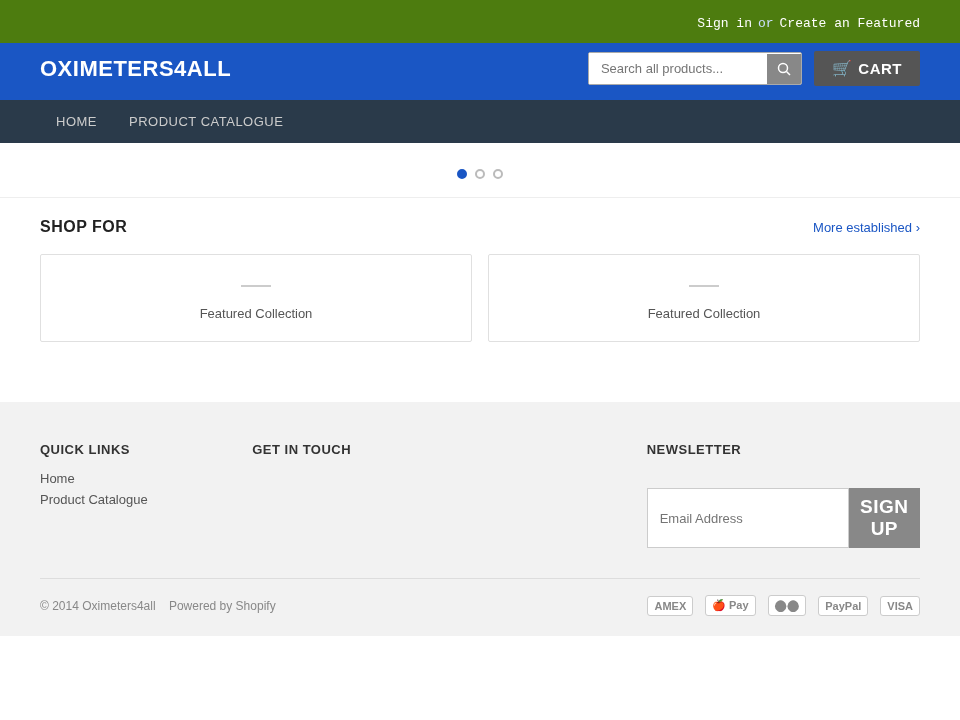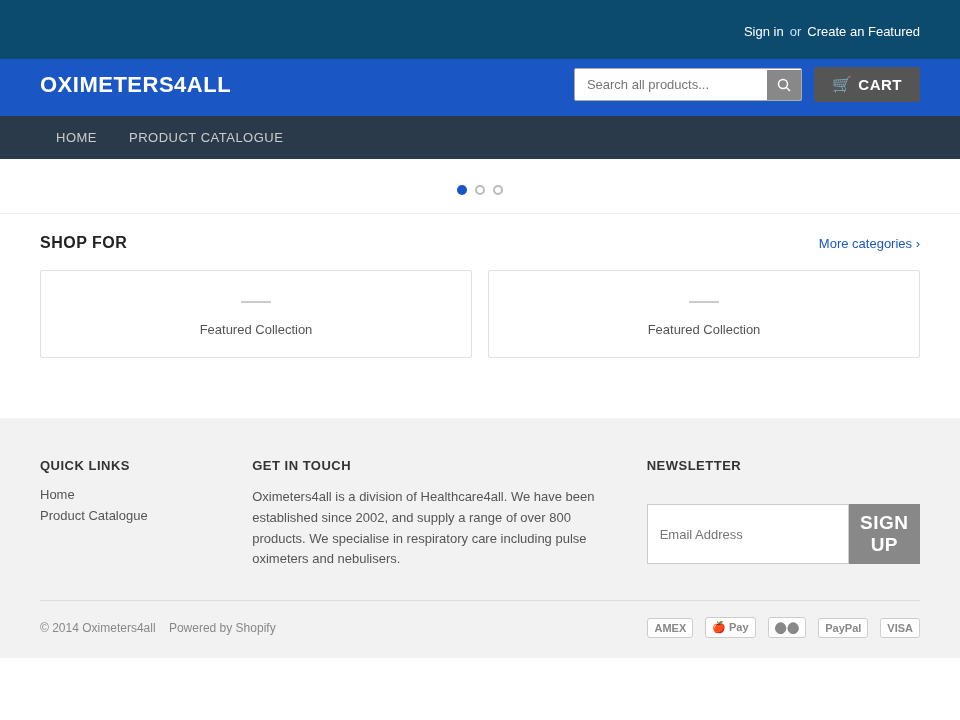"Sign in" .top-bar { background: #0c4a6e -> #4d7c0f; font-family: none -> Liberation Mono, monospace; padding: 16px 40px -> 8px 40px }
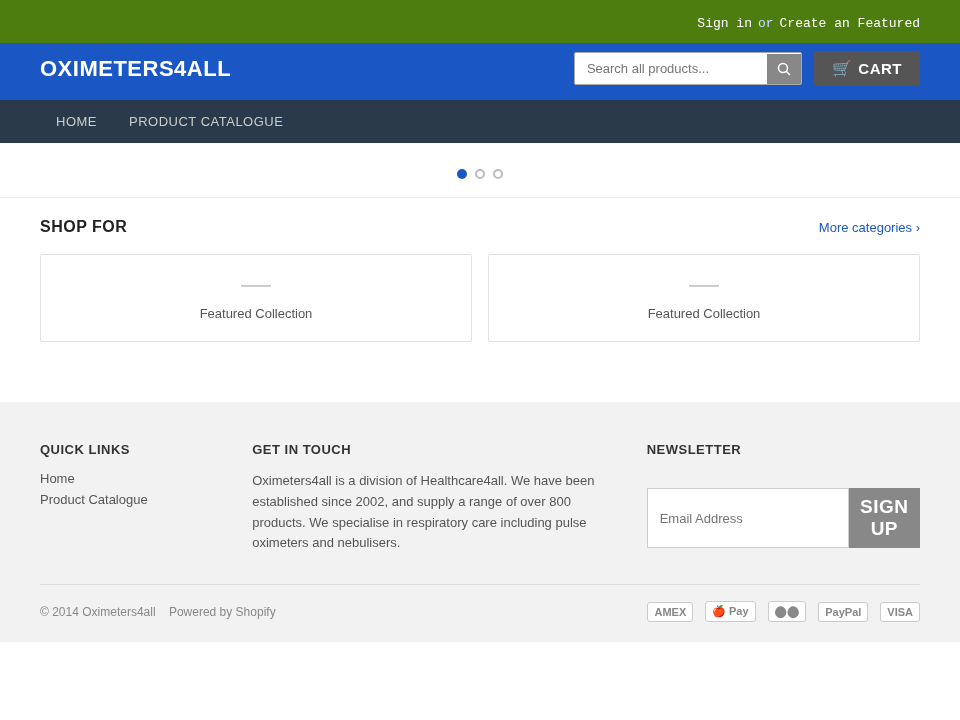"Search all products..." .search-input { width: 192px -> 178px }
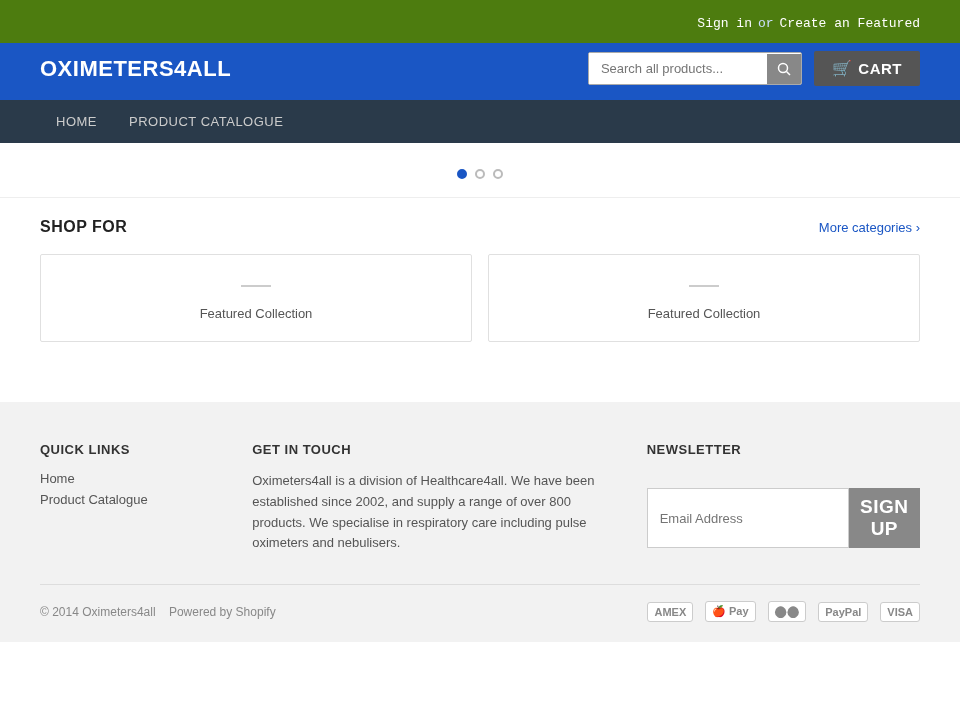"More categories ›" a.more-categories { text: categories -> established }
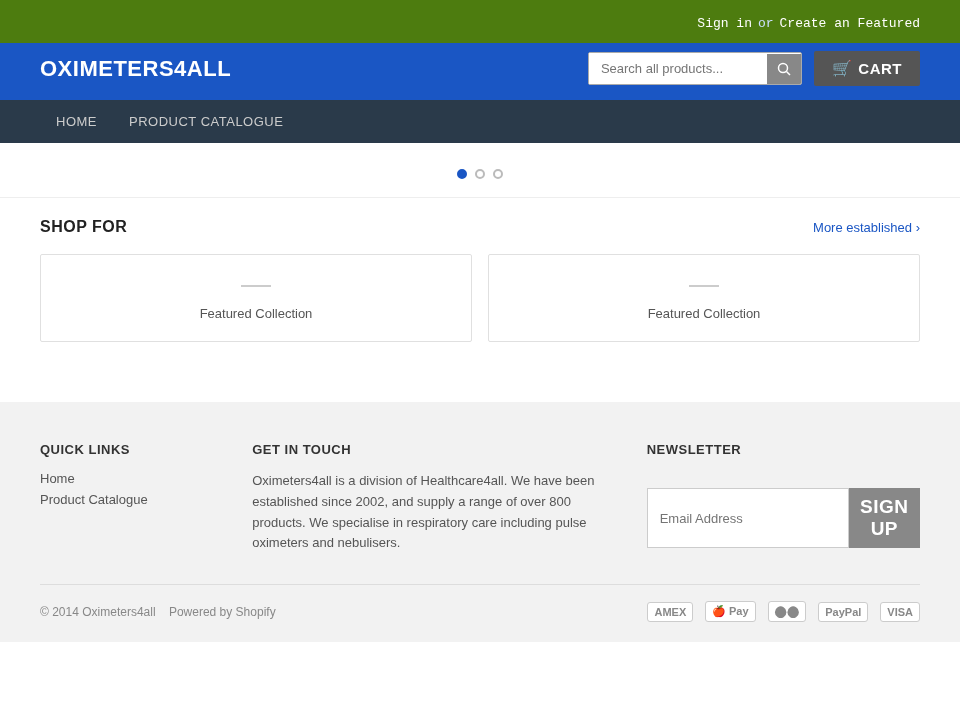"Oximeters4all is a division of" p.footer-desc { html: <p>Oximeters4all is a division of Healthcare4all. We have been established since 2002, and supply a range of over 800 products. We specialise in respiratory care including pulse oximeters and nebulisers.</p> -> none }
